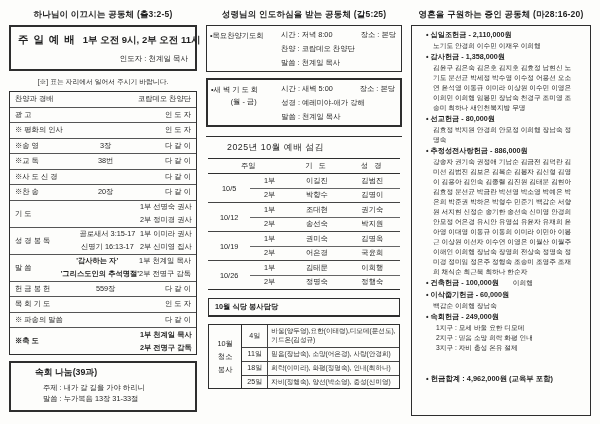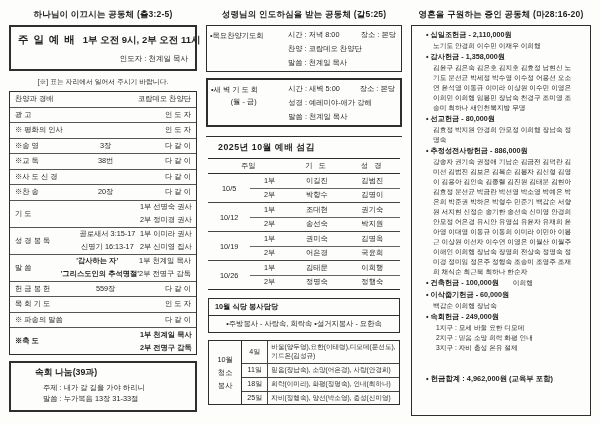"•목요찬양기도회" .prayer-box { gap: 7px -> none }
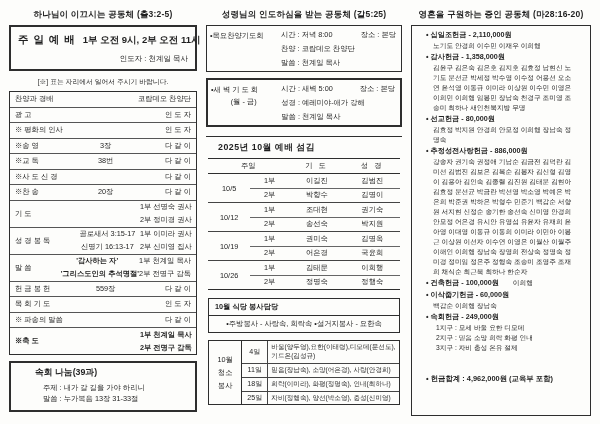"2025년 10월 예배 섬김" .serve-title { font-weight: bold -> normal; margin: 1px 0 4px 12px -> 1px 0 4px 21px }
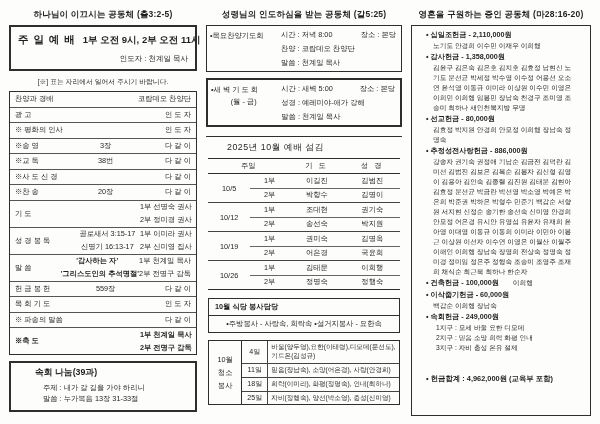"•주방봉사 - 사랑속, 희락속 •설거지봉사" div.dining-line { html: <div>•주방봉사 - 사랑속, 희락속 •설거지봉사 - 요한속</div> -> none }
